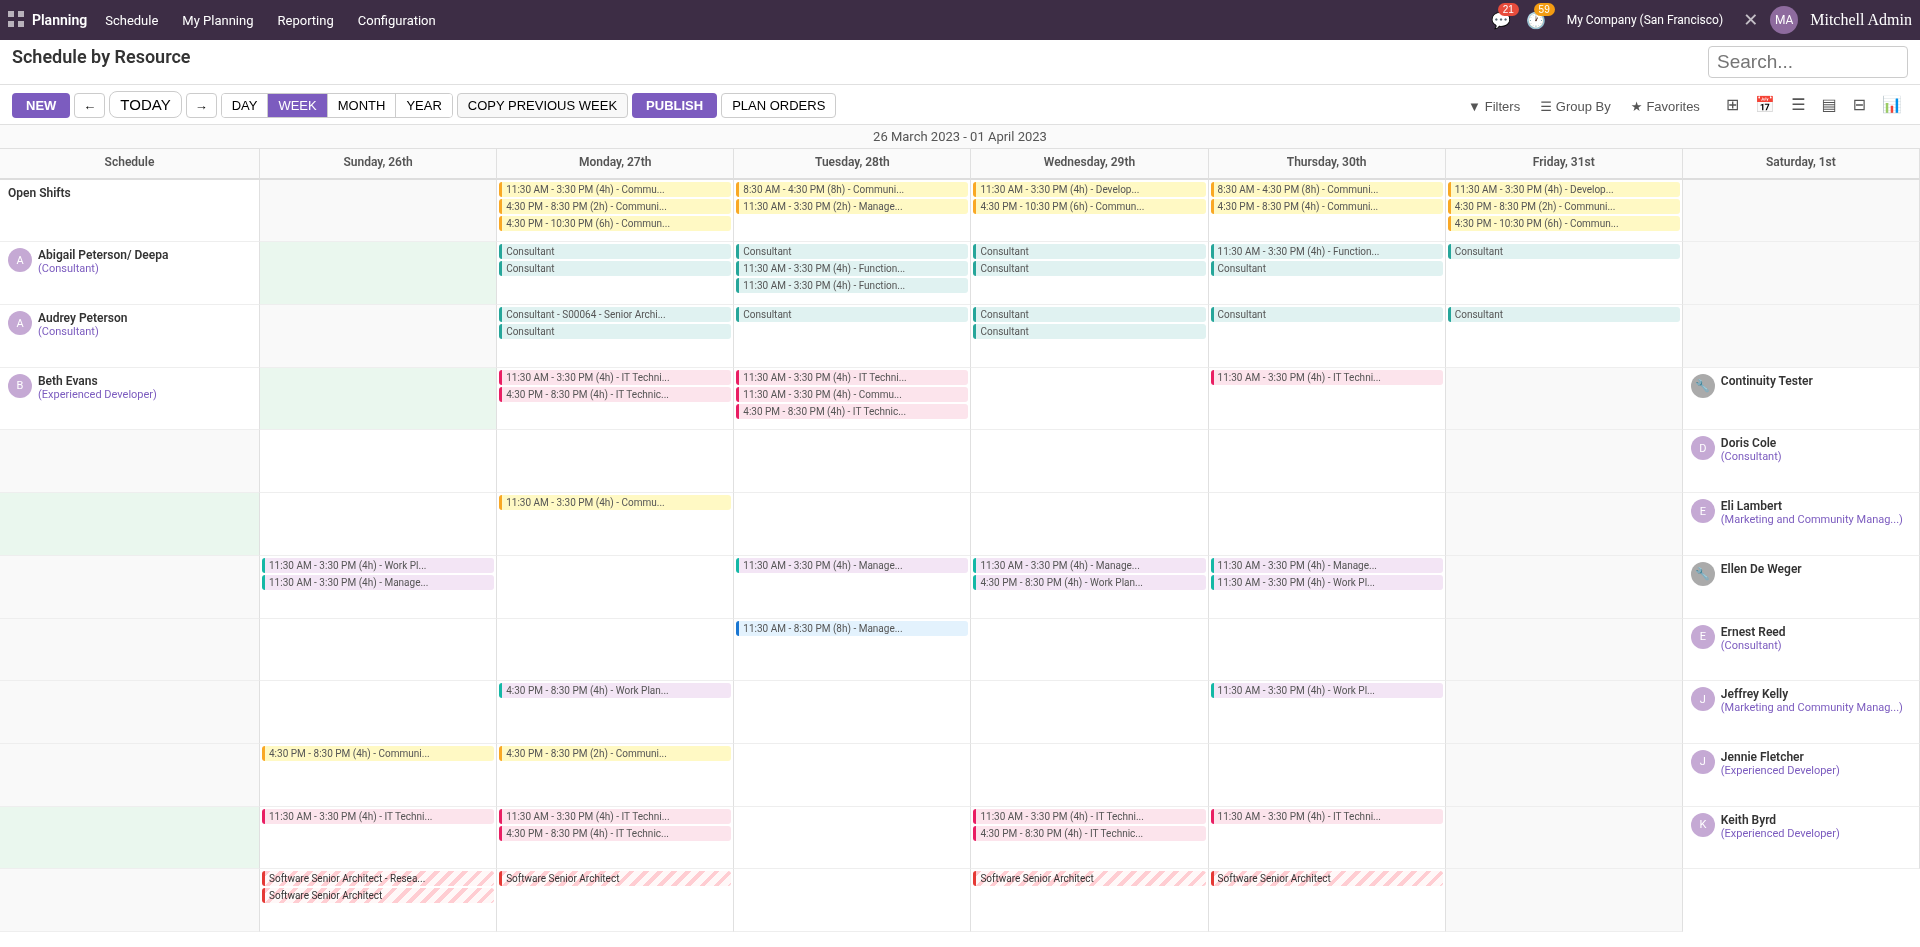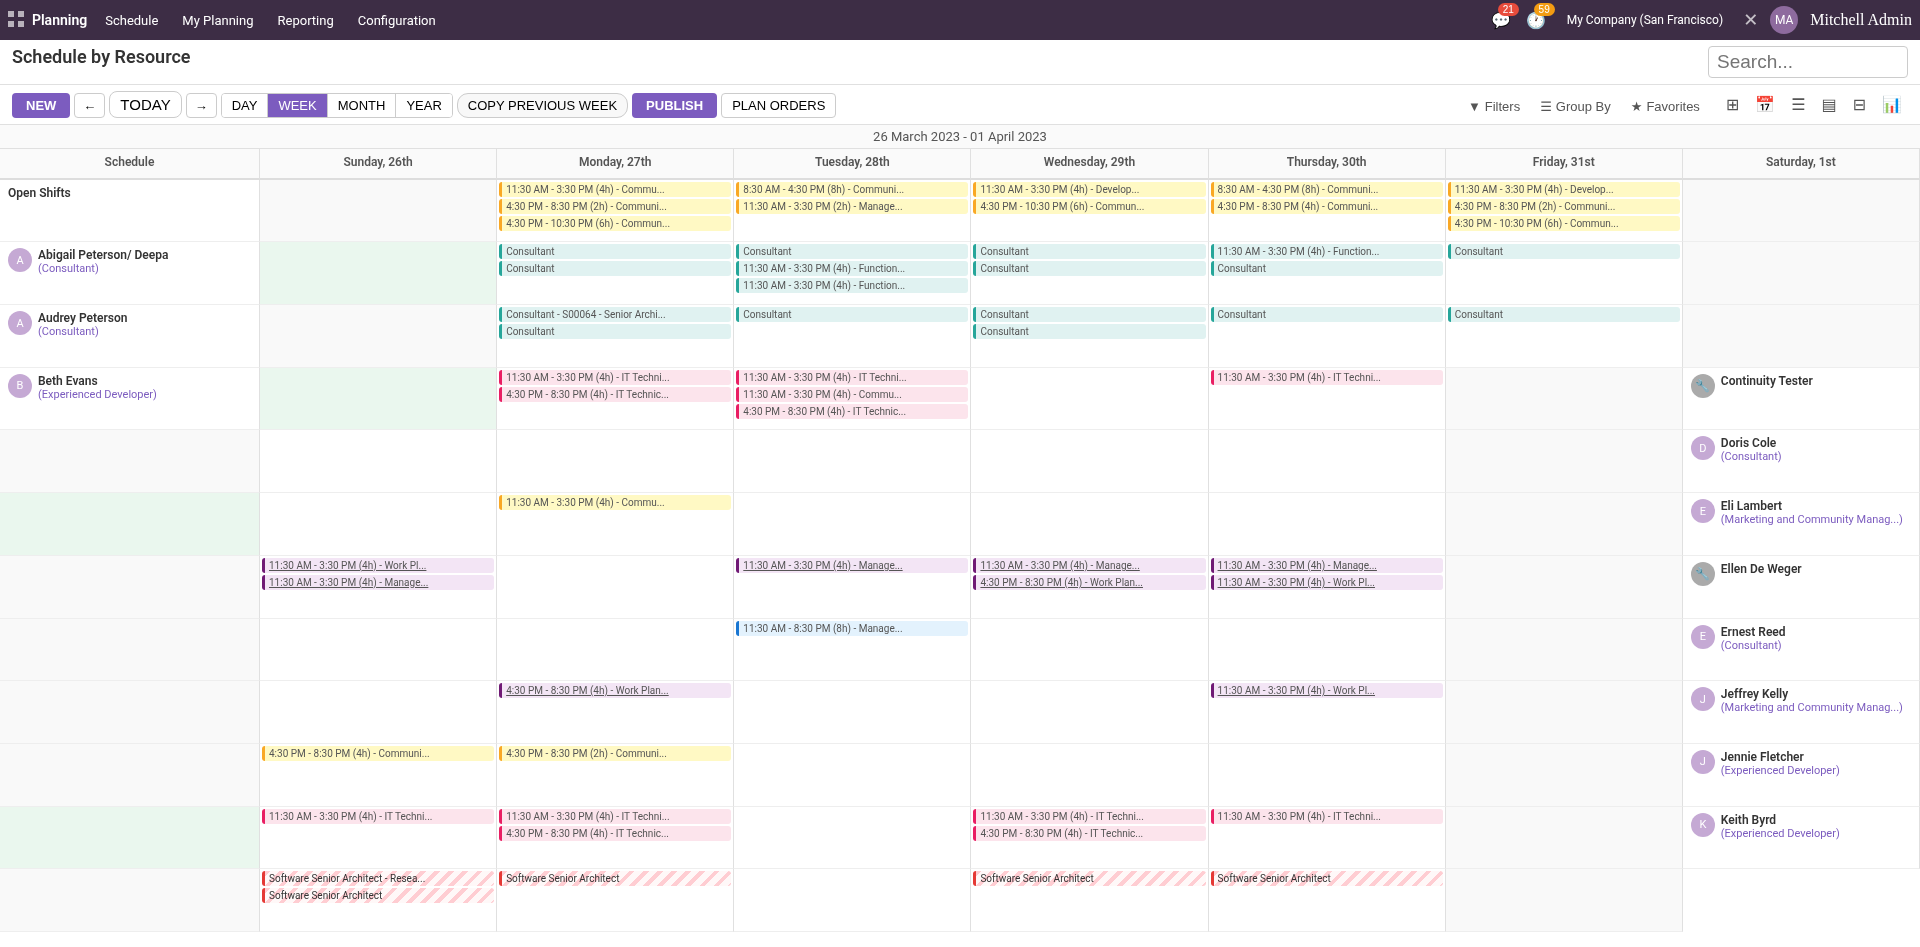"COPY PREVIOUS WEEK" .btn-copy { border-radius: 11px -> 4px }
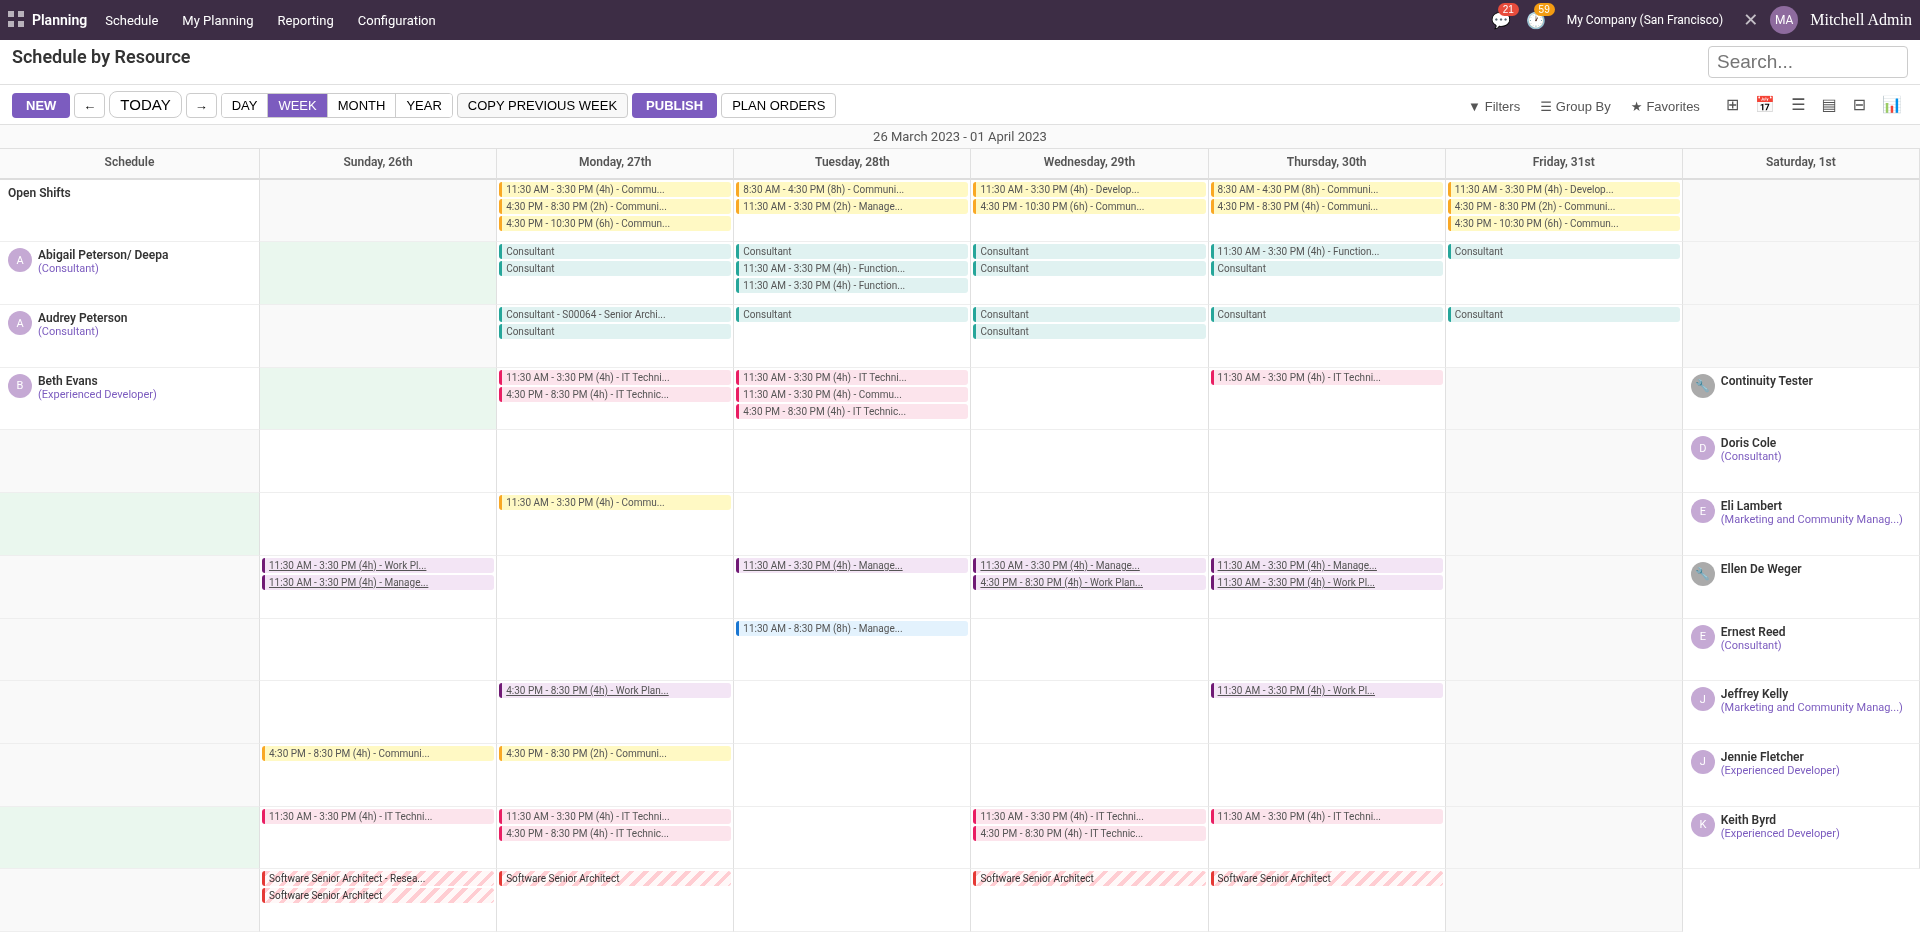"11:30 AM - 3:30 PM (4h) - Work" .event-purple { border-left: 3px solid #701a75 -> 3px solid #14b8a6; text-decoration: underline -> none }
